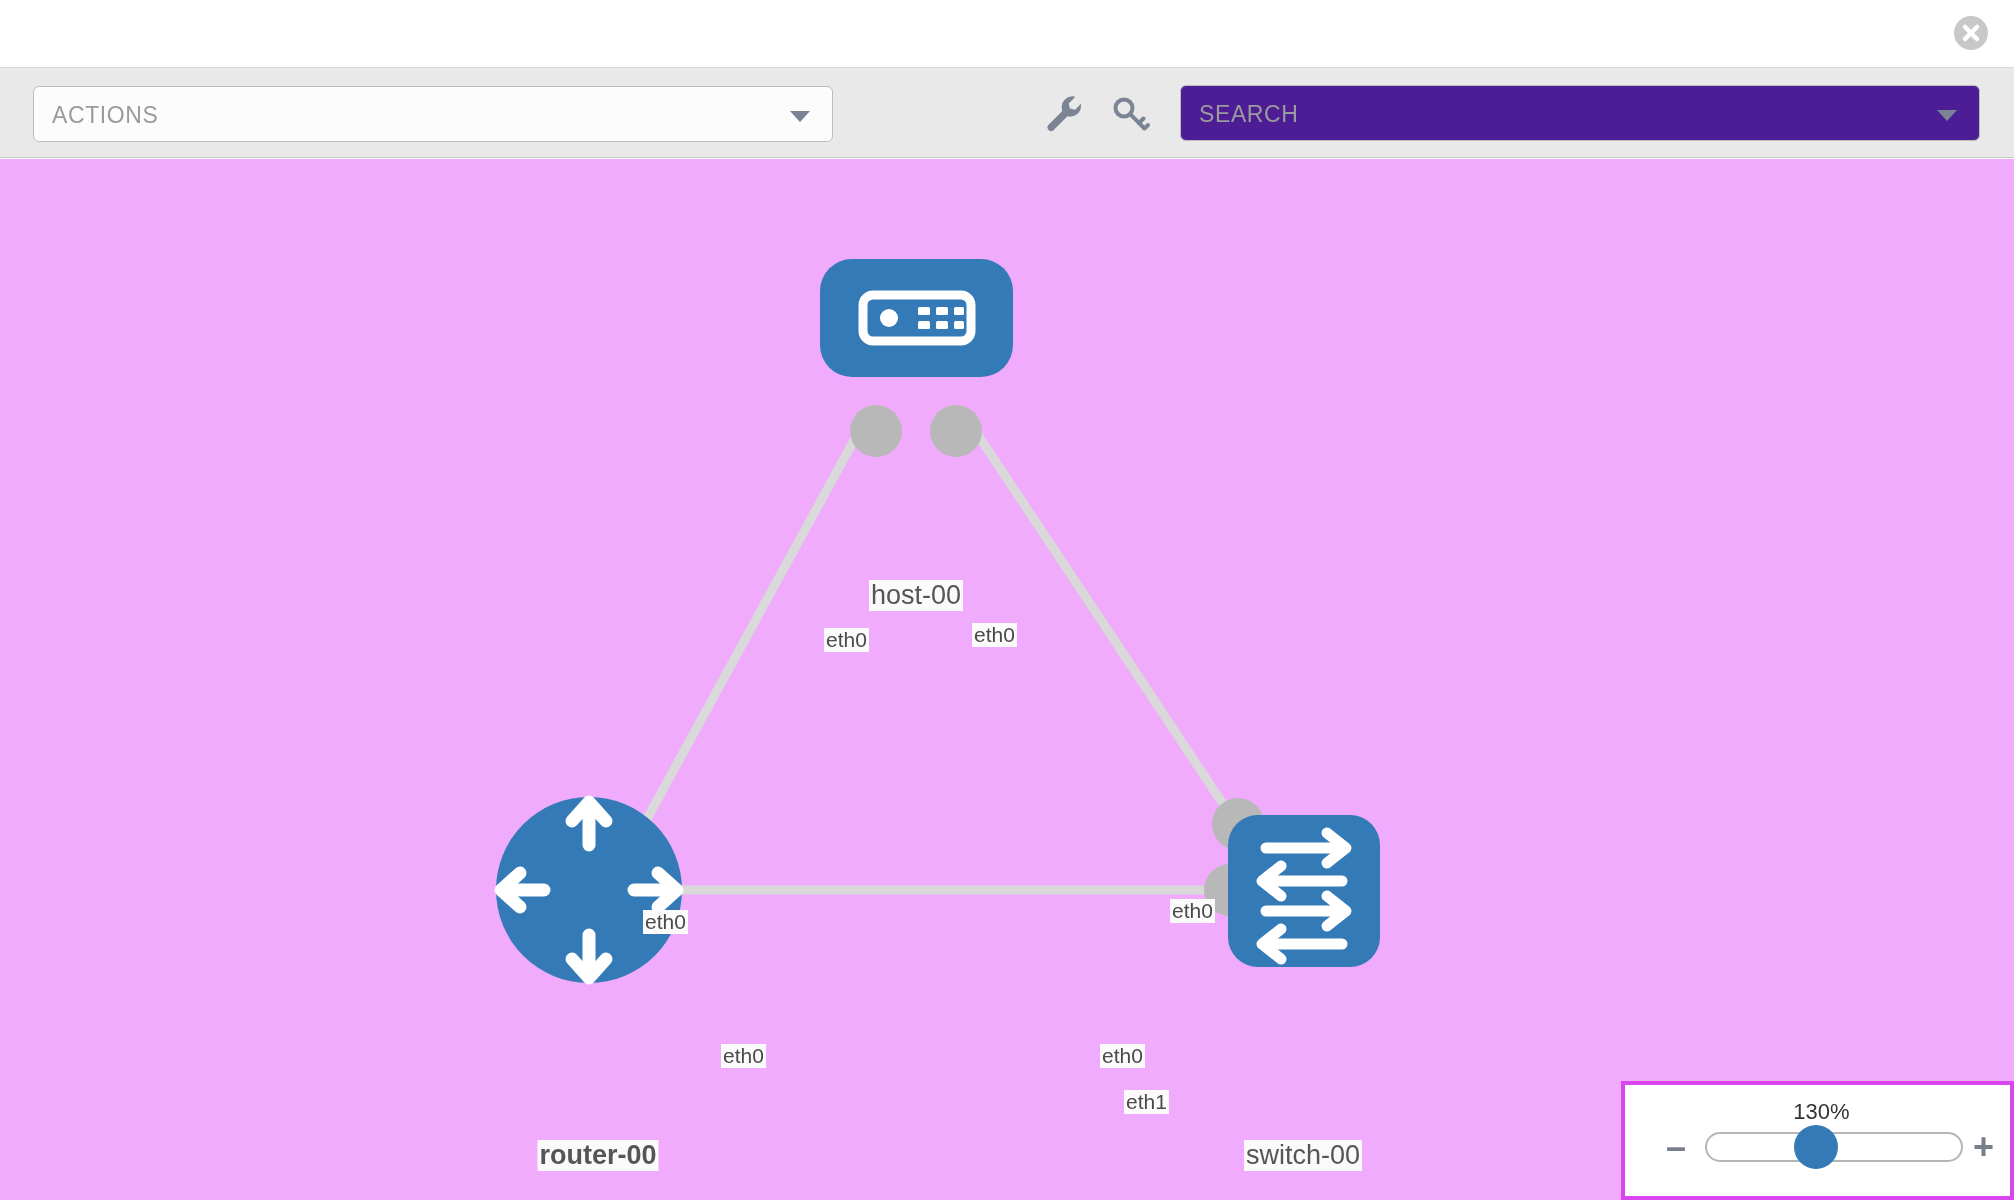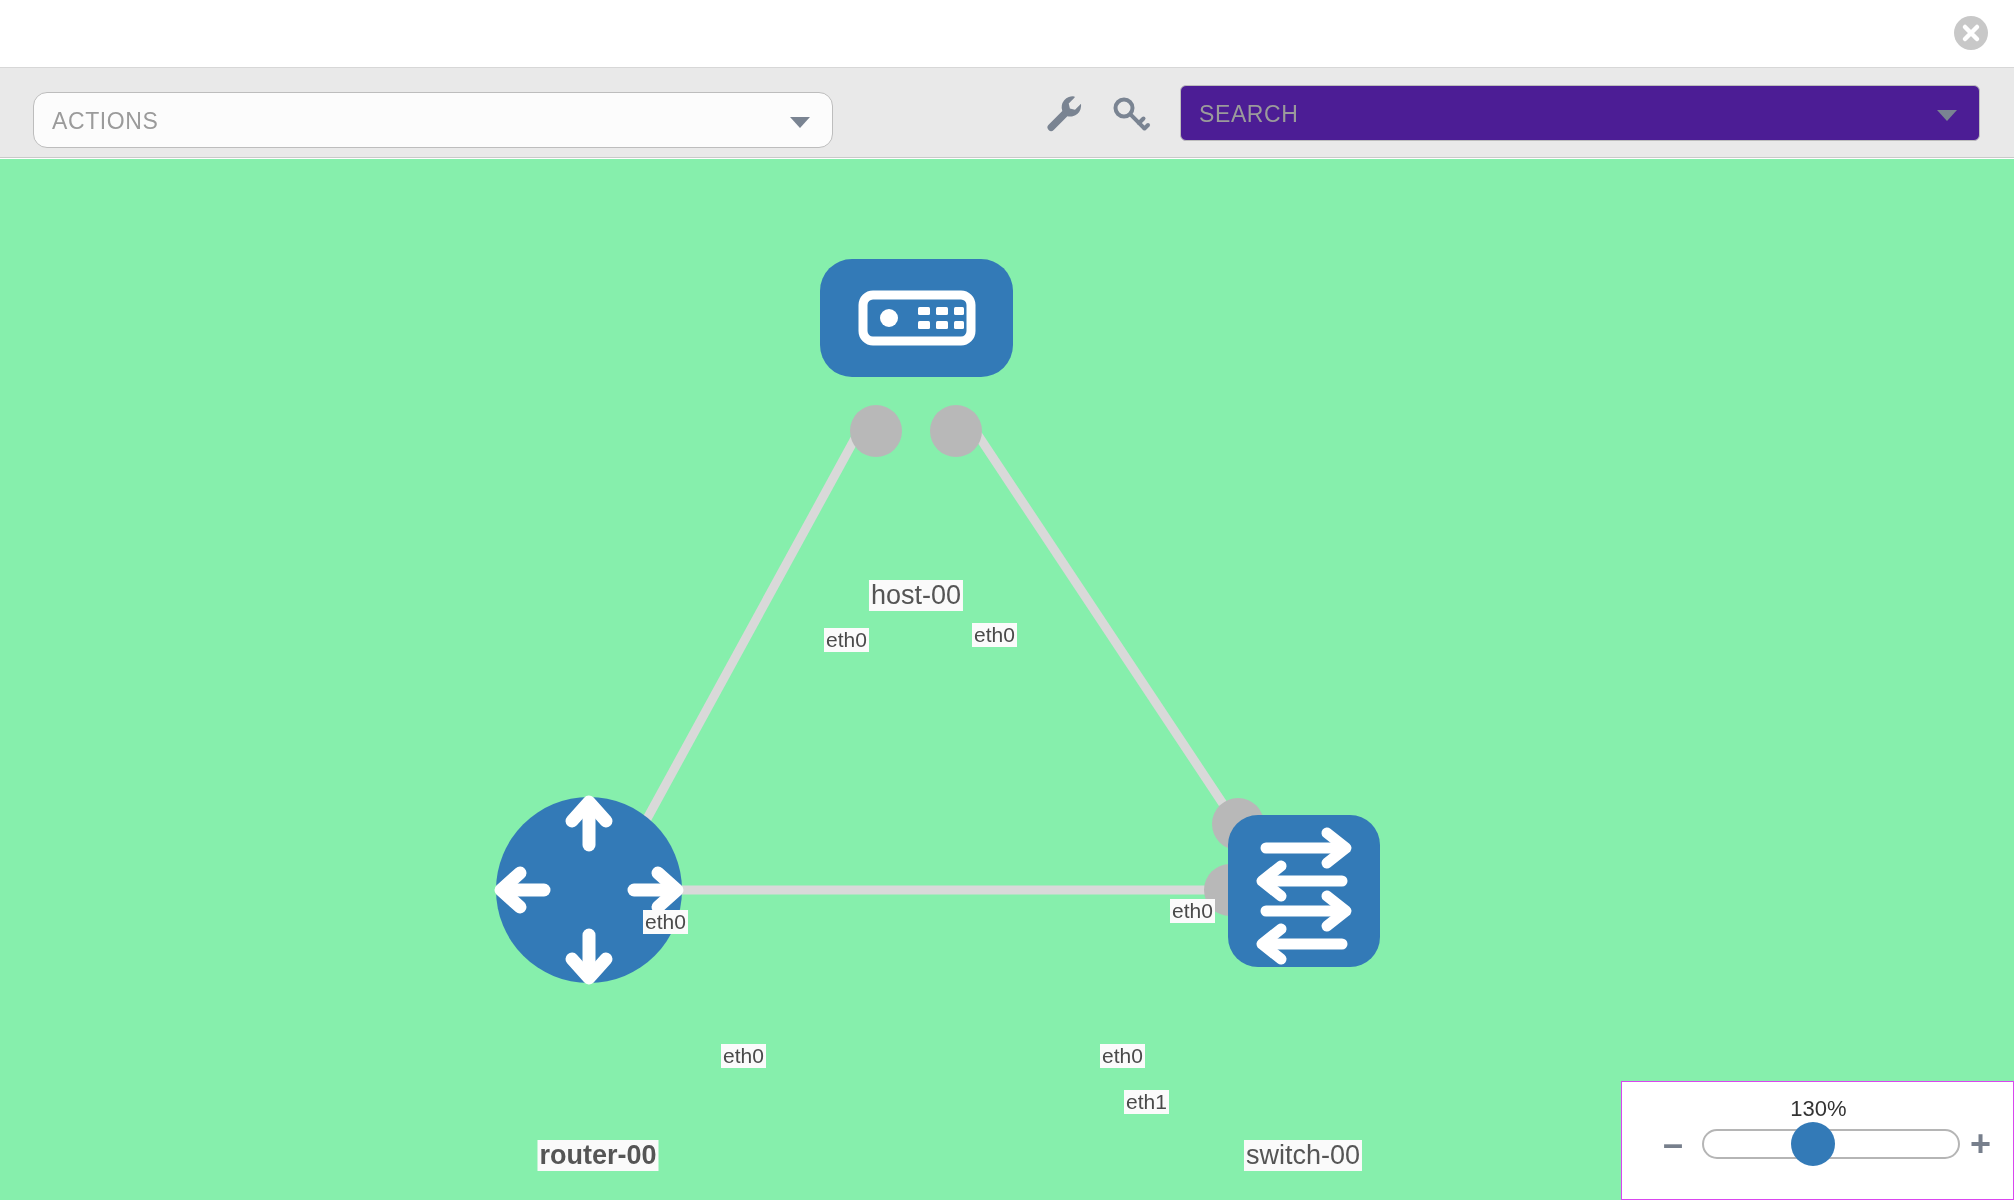"ACTIONS" .actions-select { border-radius: 14px -> 6px; top: 24px -> 18px }
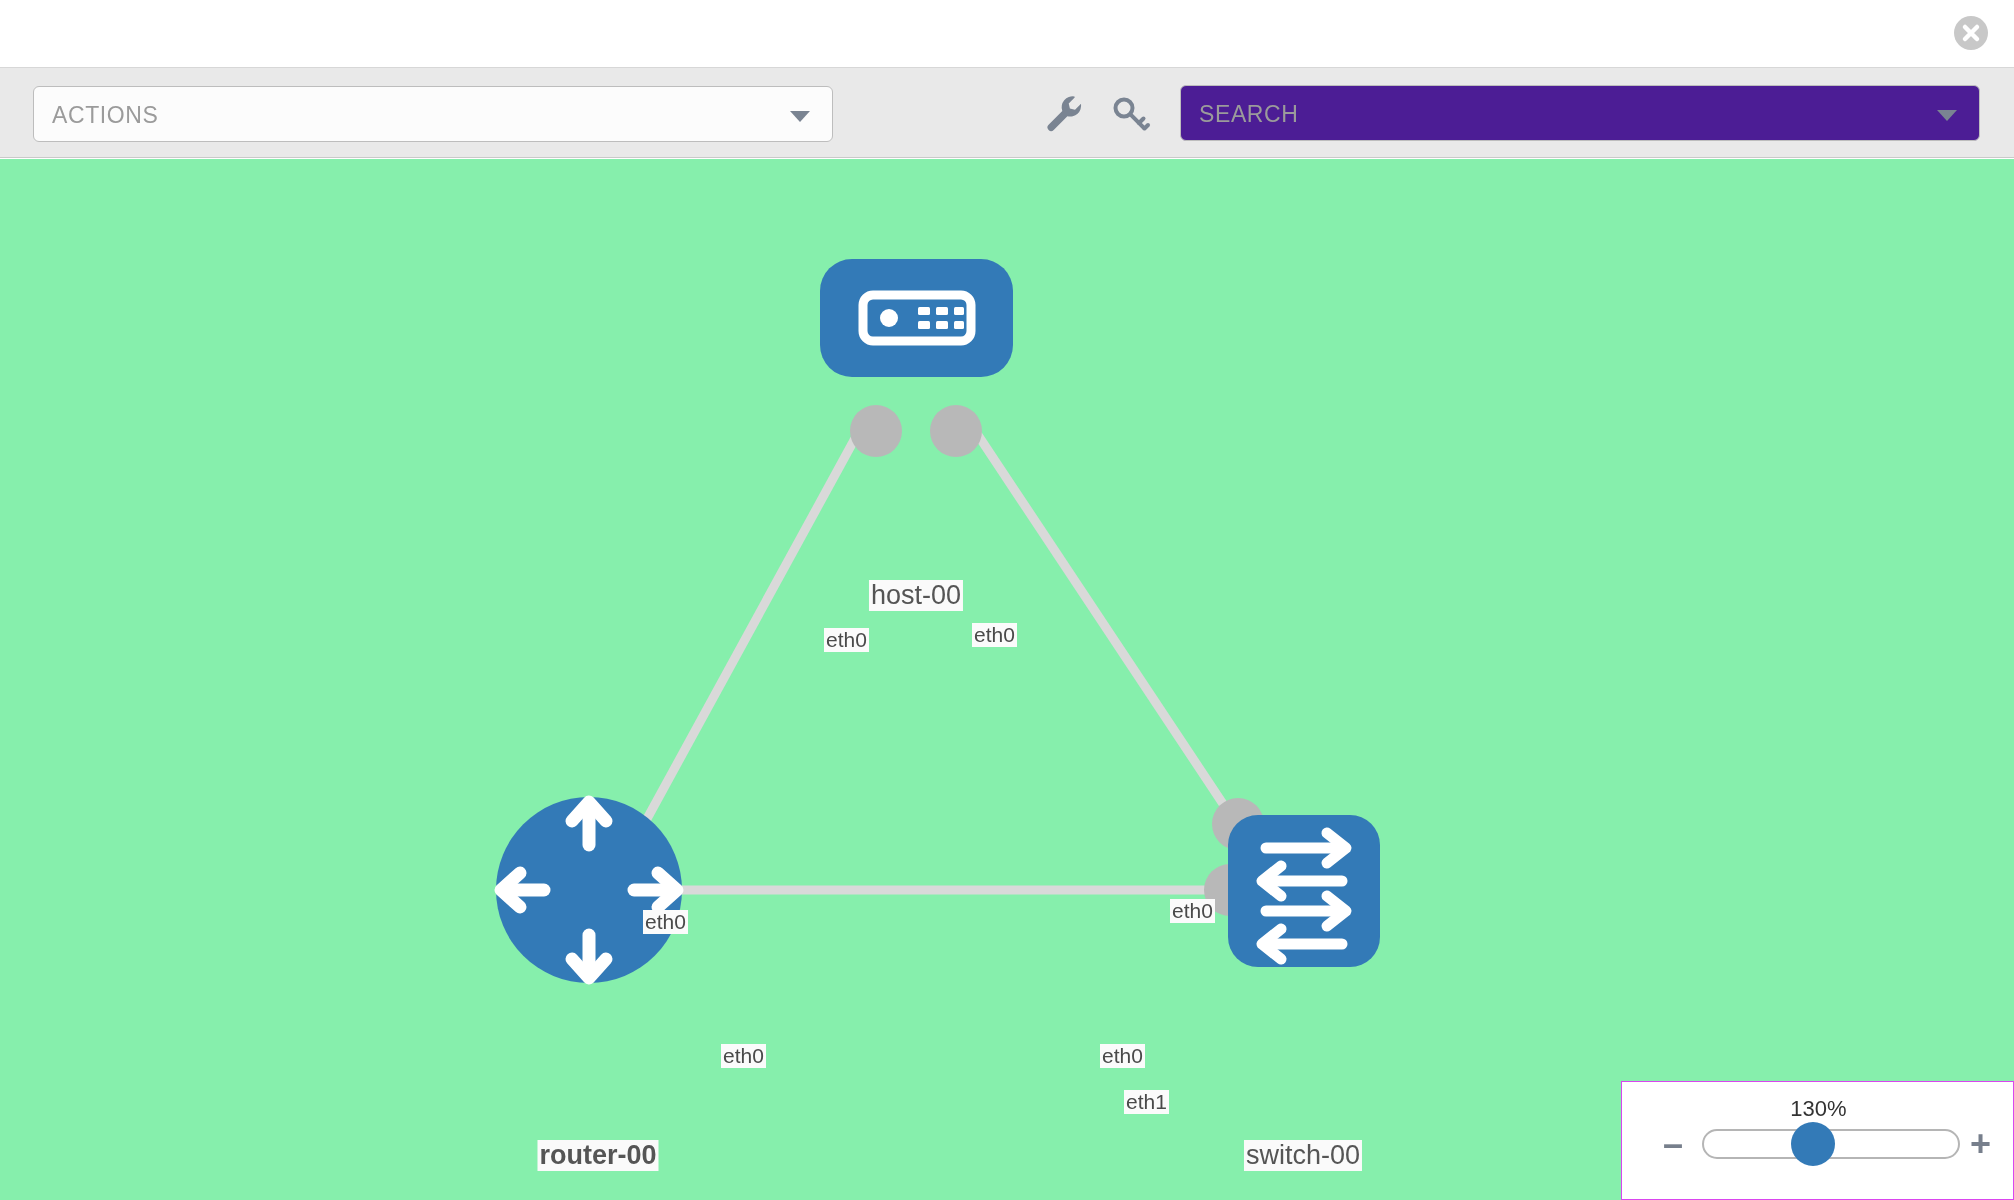"host-00" .canvas { background: #86efac -> #f0abfc }
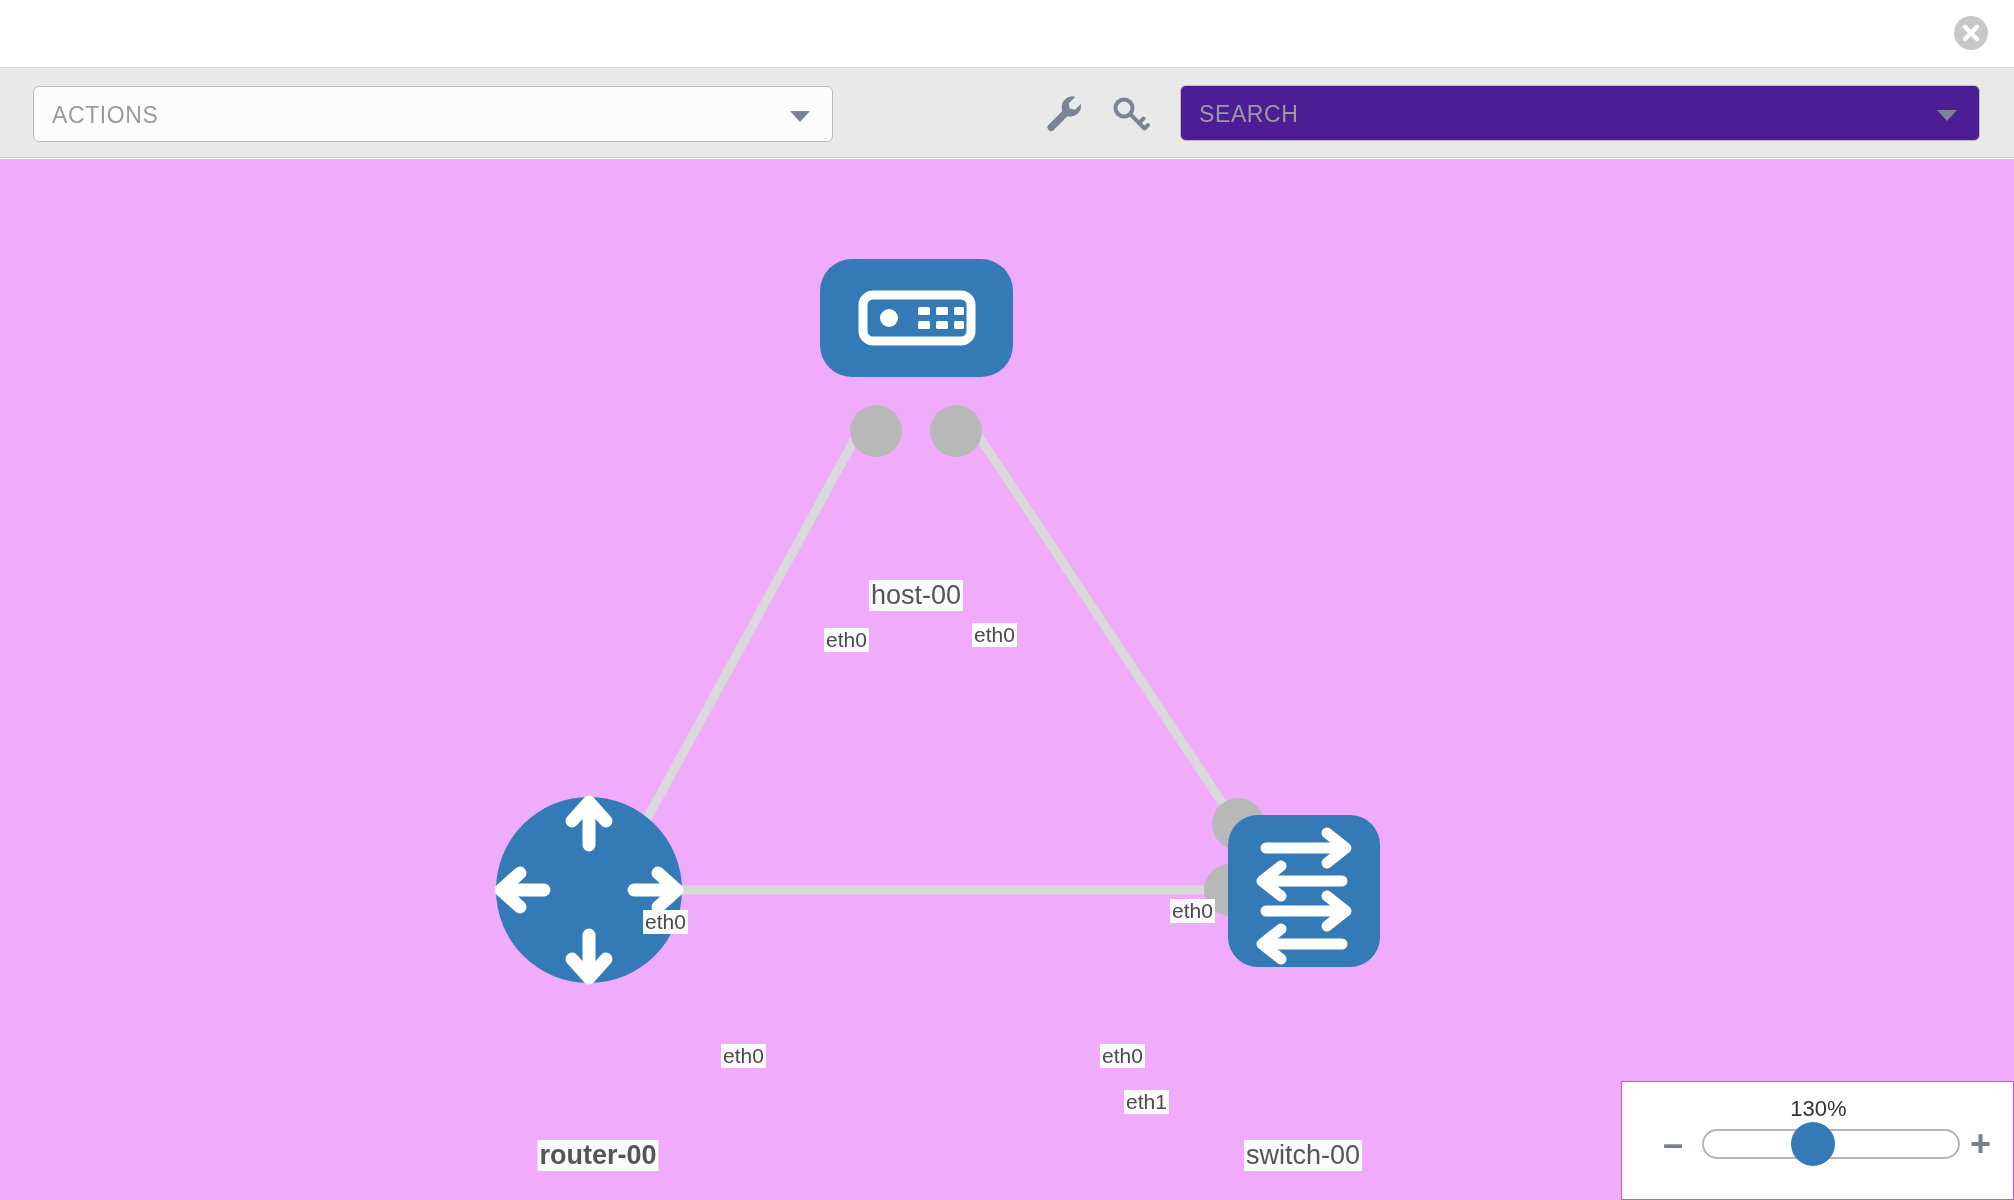"130%" .zoom-panel { border: 1px solid #d946ef -> 4px solid #d946ef }
